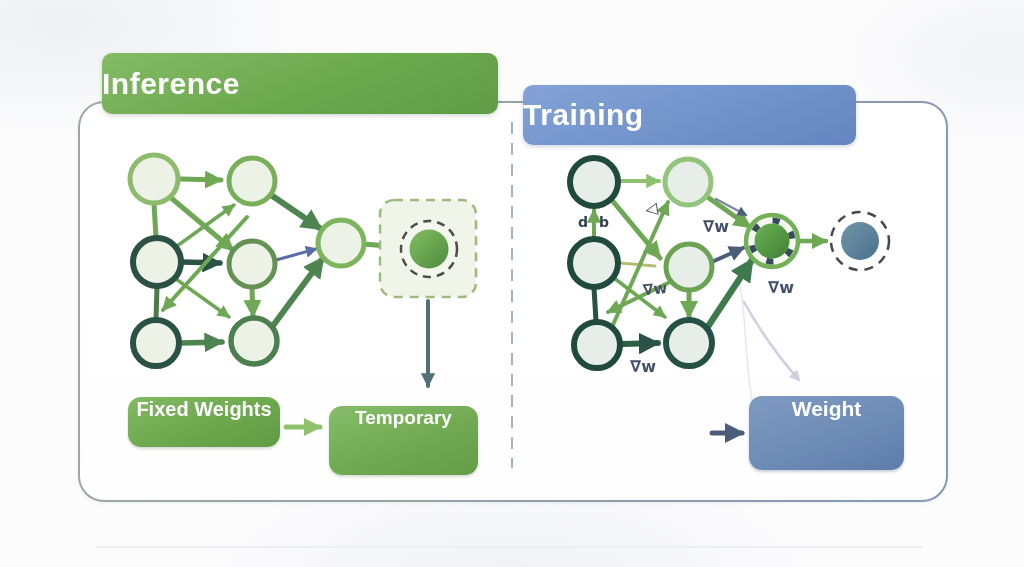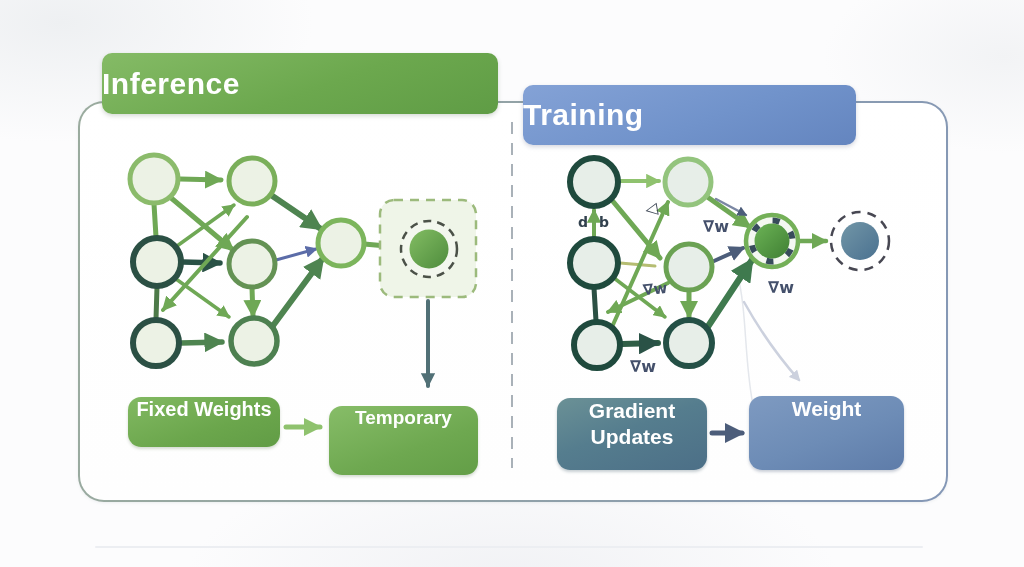"Gradient" div.labelbox { html: <div> <span>Gradient</span> <span>Updates</span> </div> -> none }
